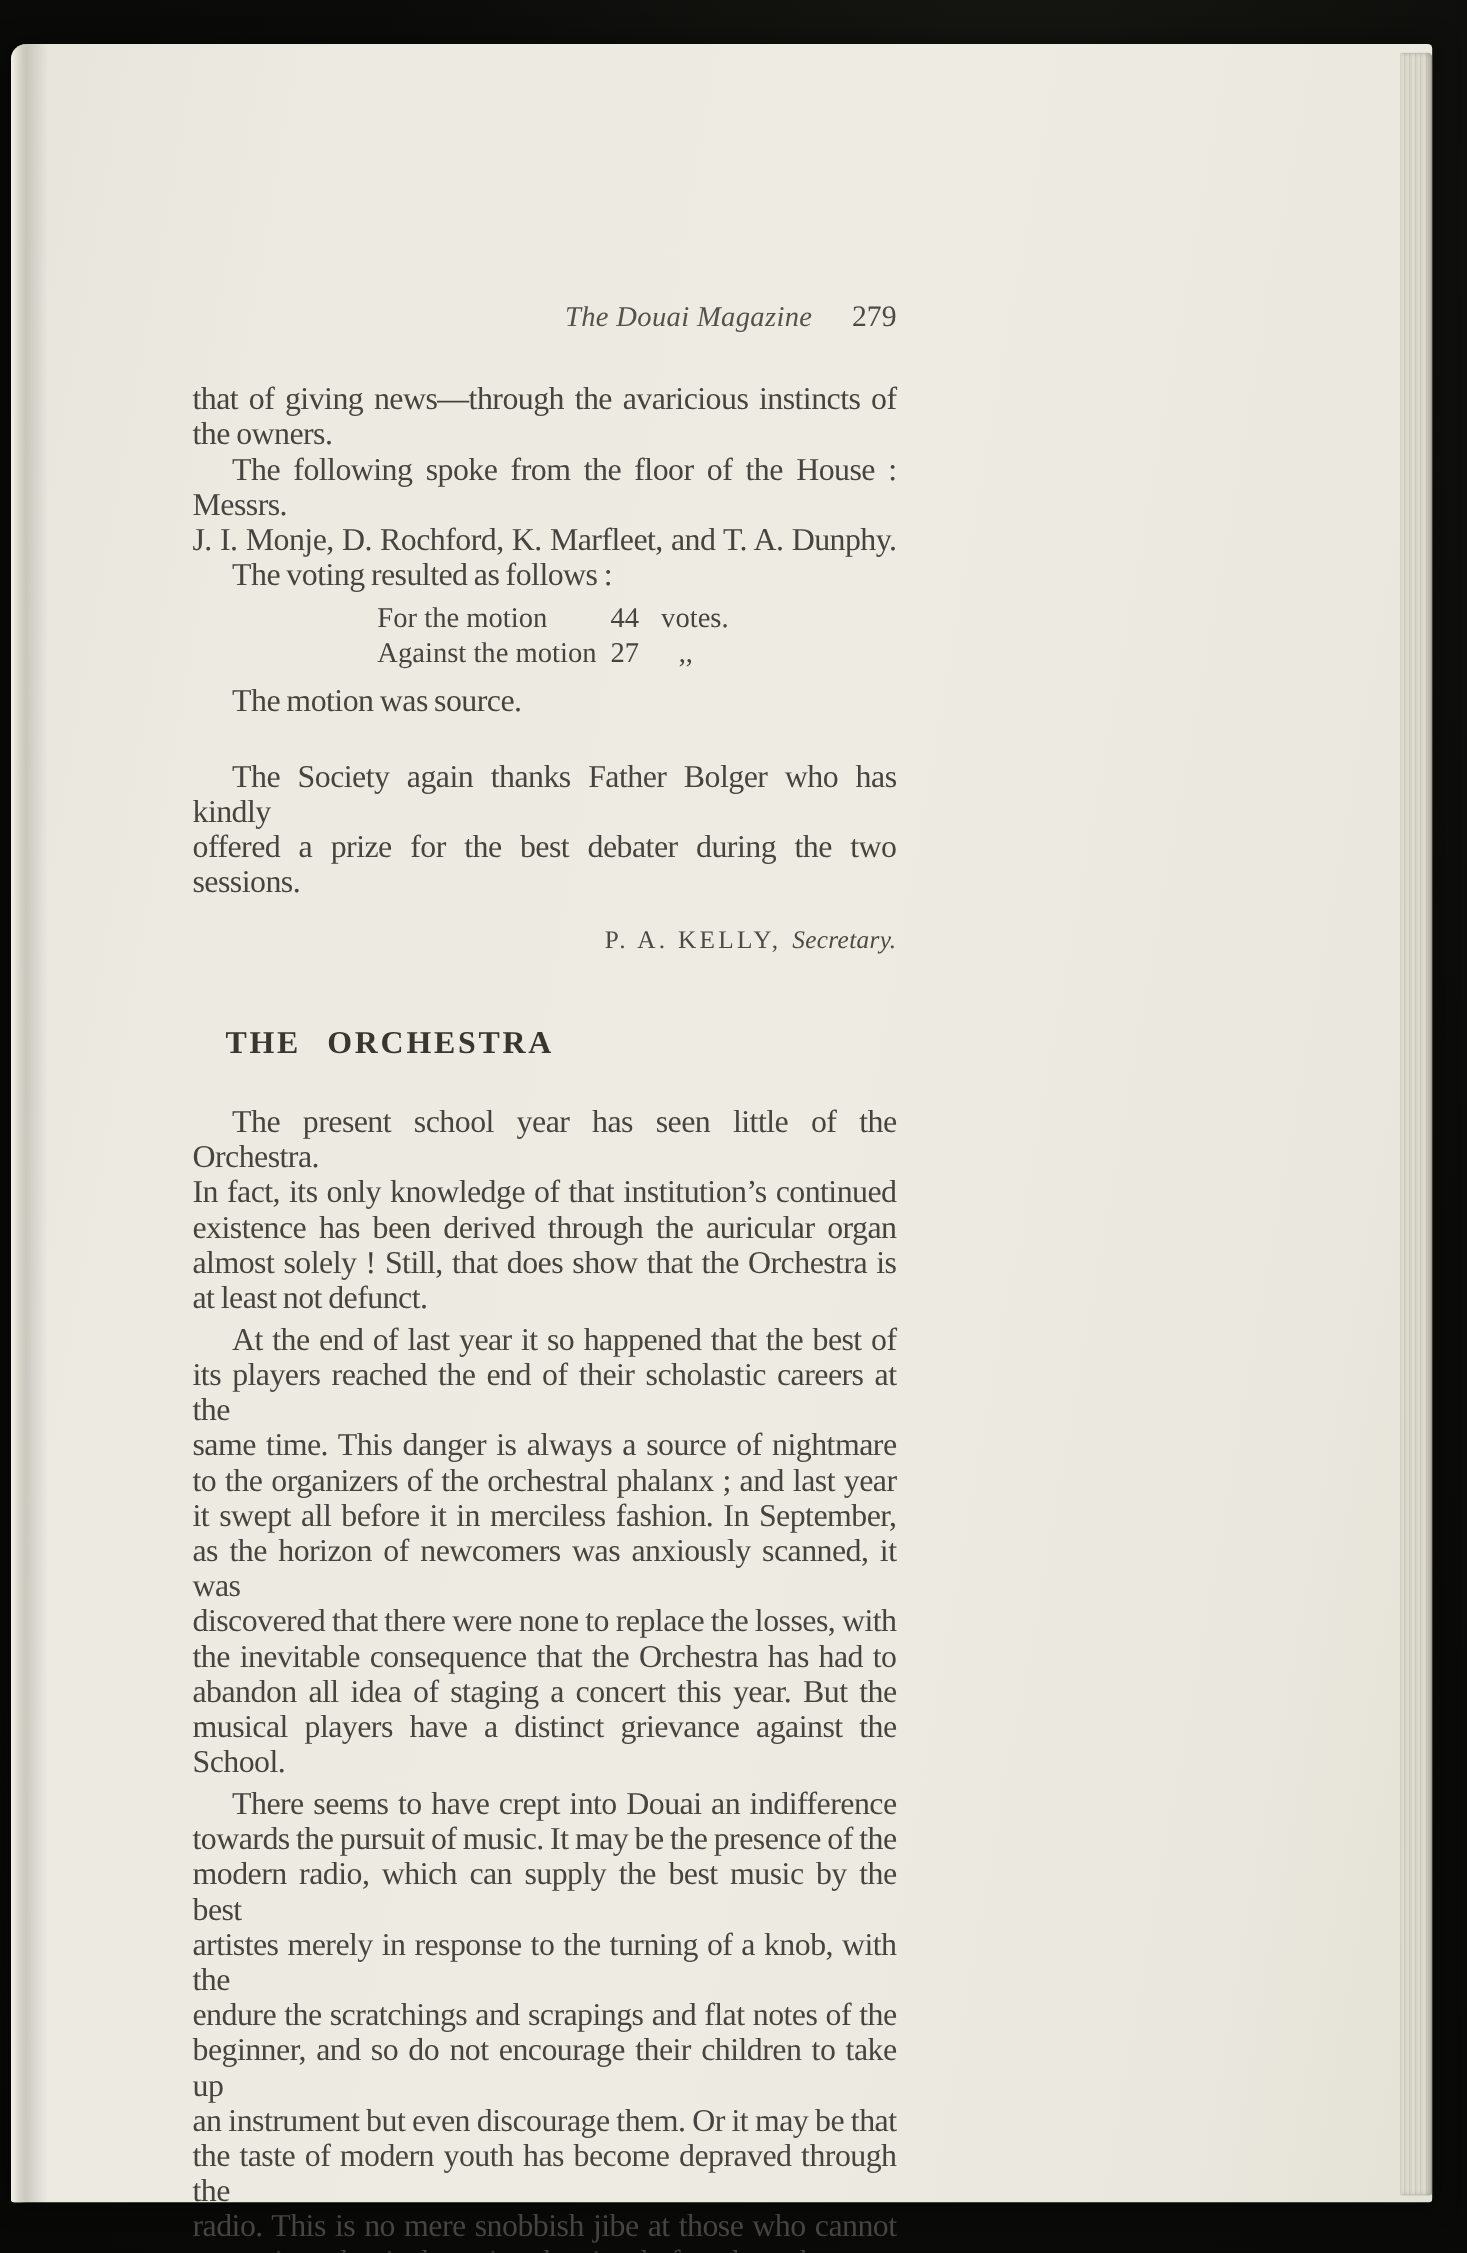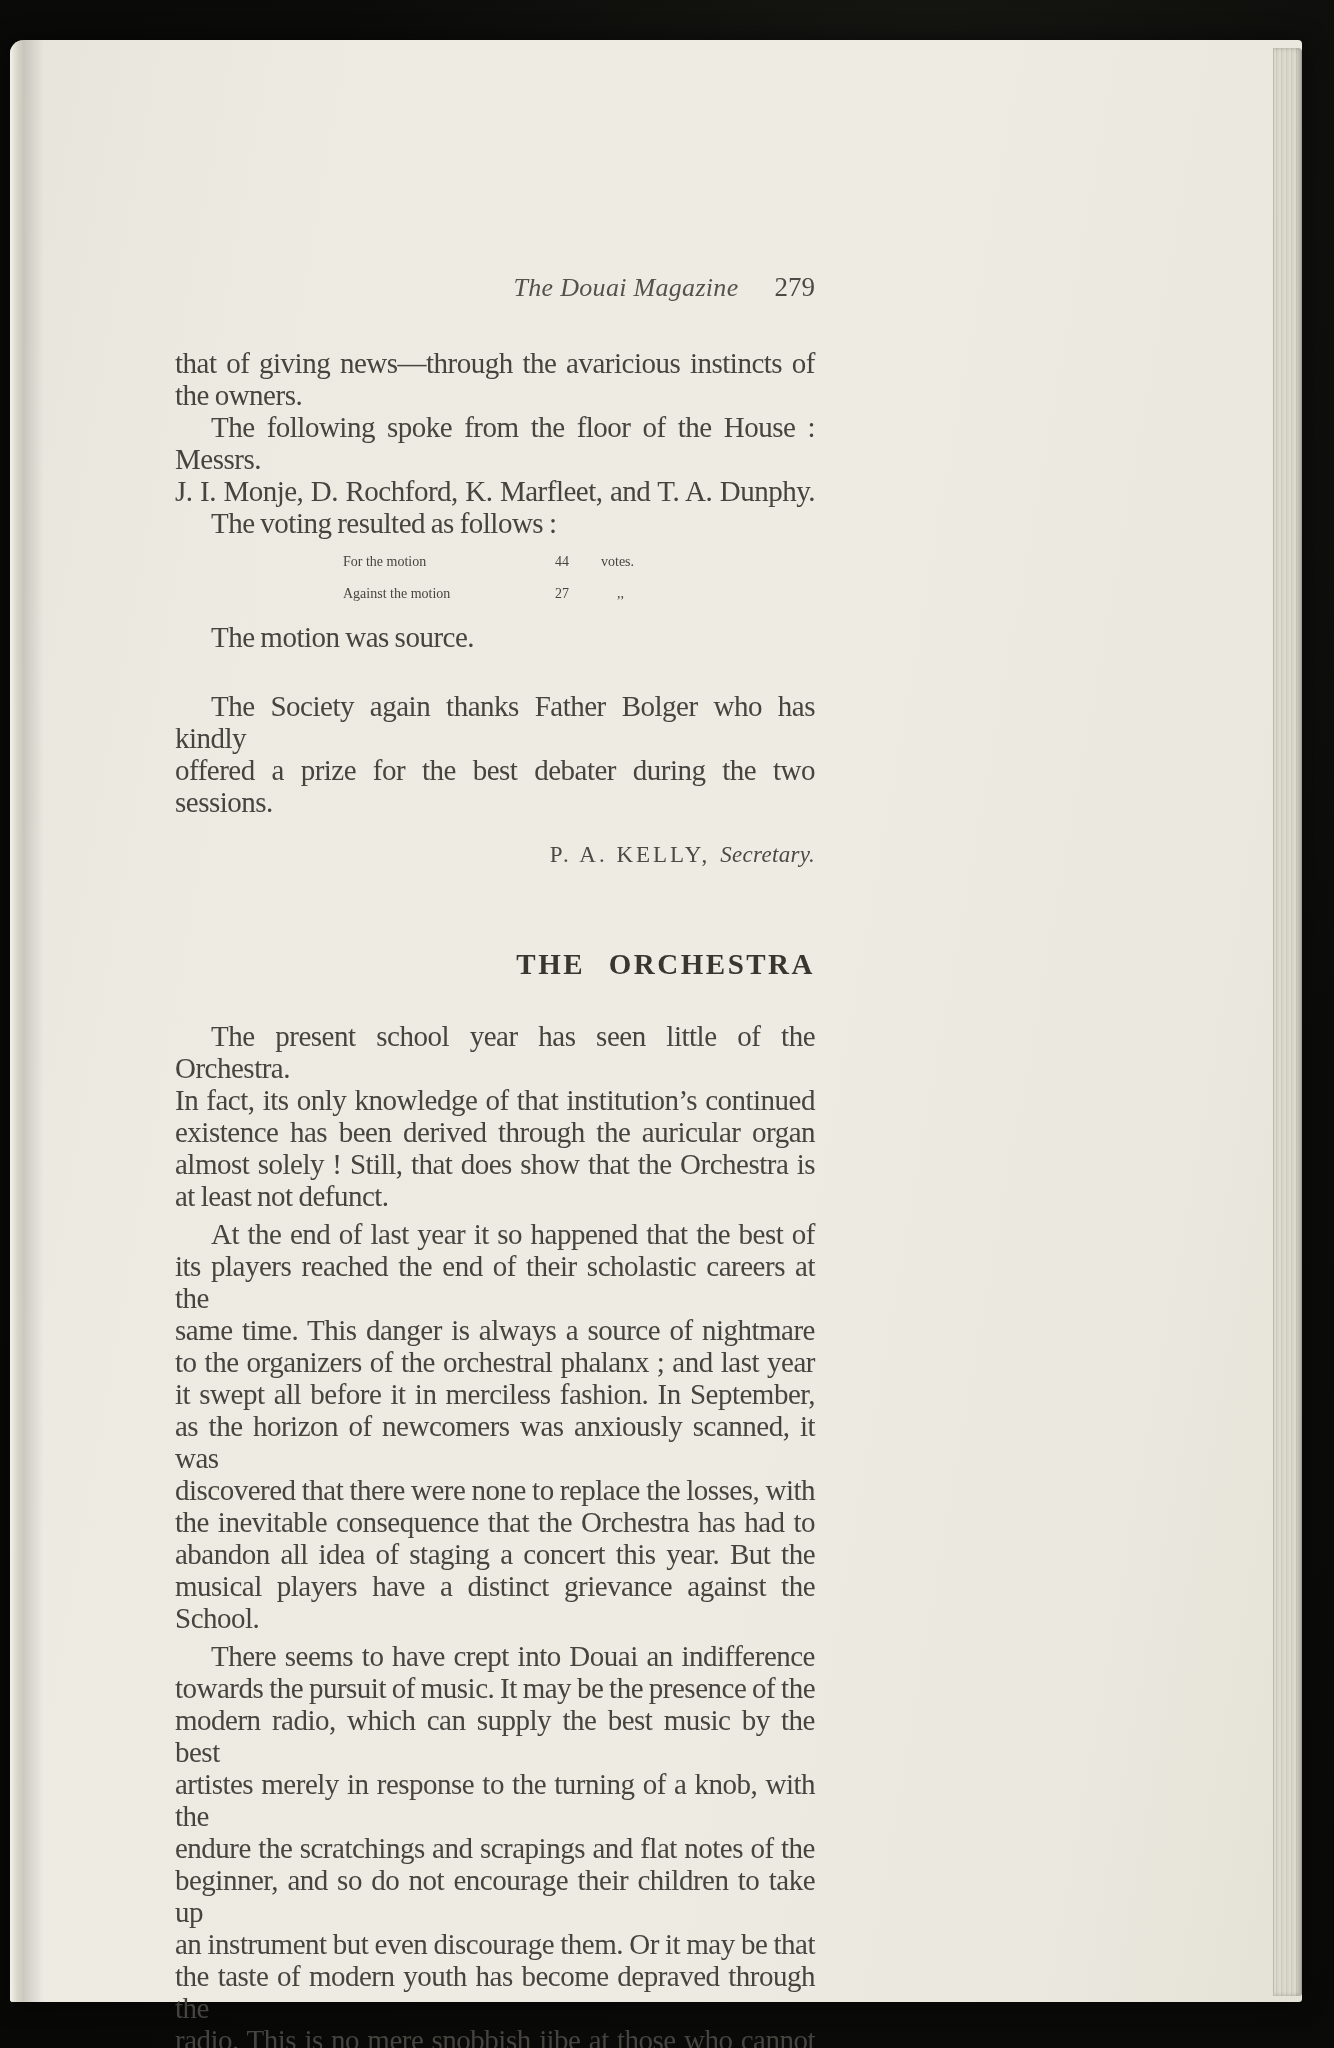"For the motion" .vrow span { font-size: 14px -> 26px }
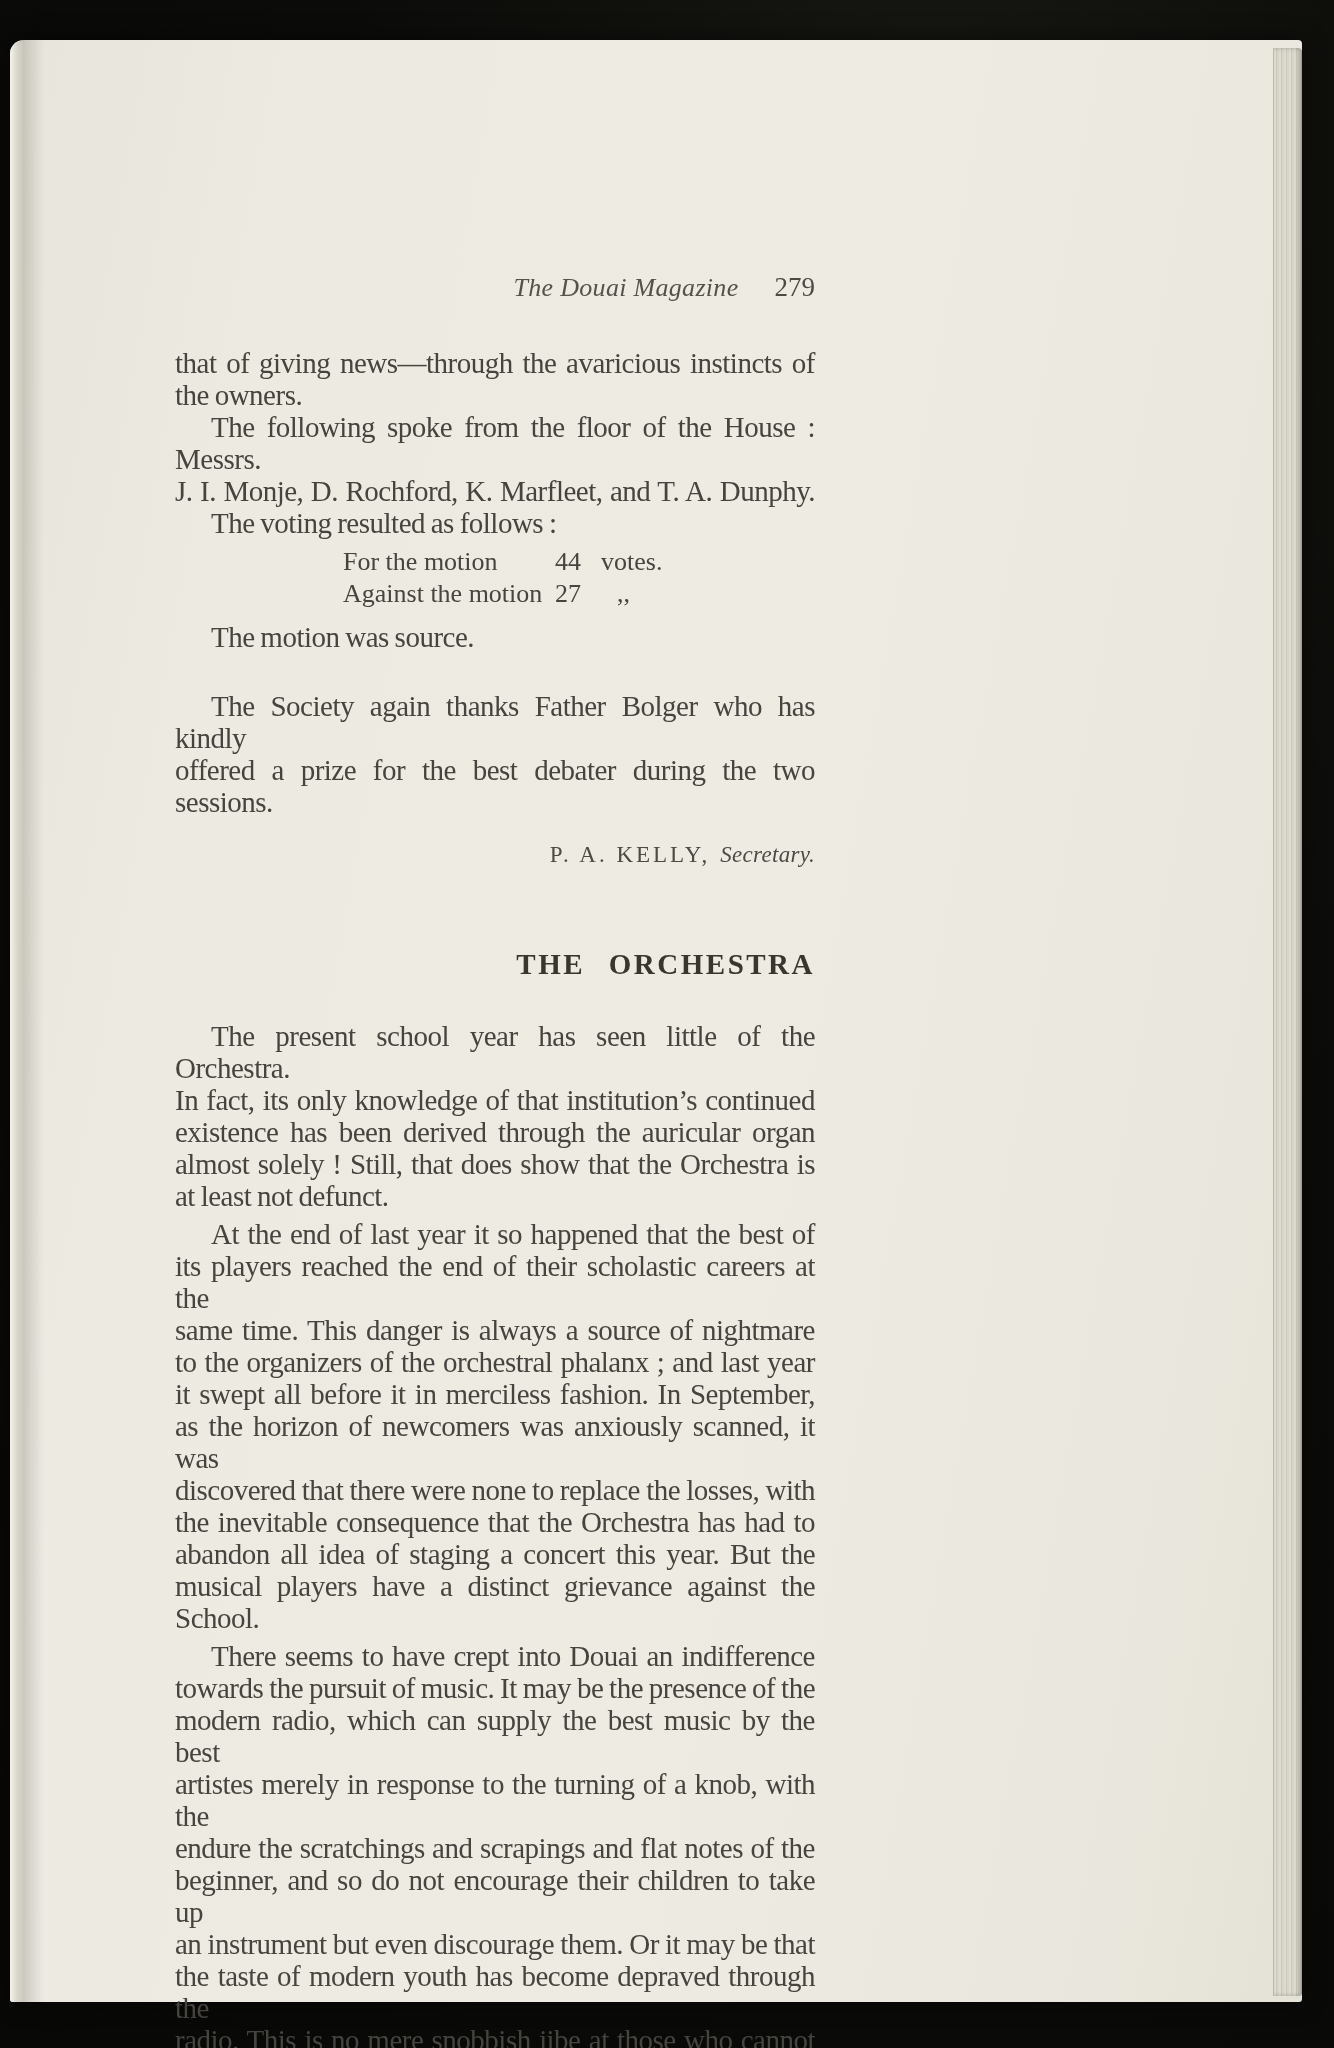"THE ORCHESTRA" .heading { margin-top: 80px -> 64px; text-align: right -> left }
